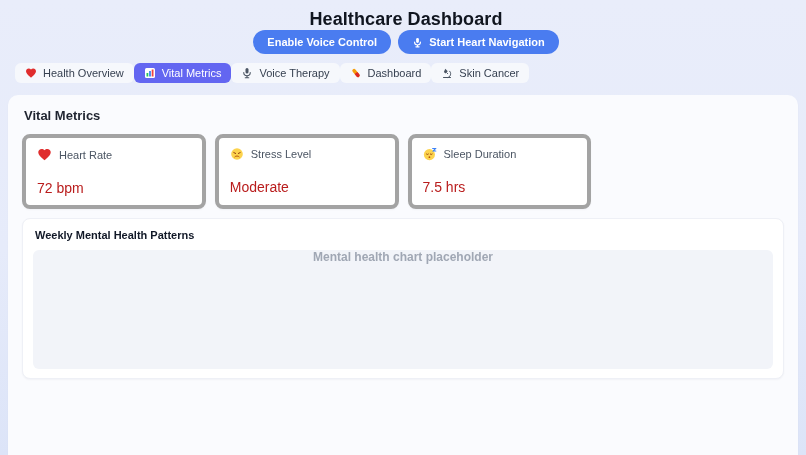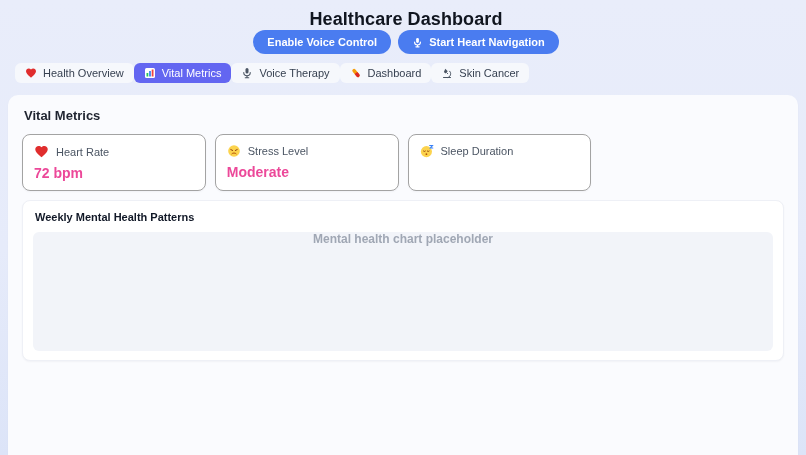"Heart Rate" .card { border: 1px solid #a3a3a3 -> 4px solid #a3a3a3 }
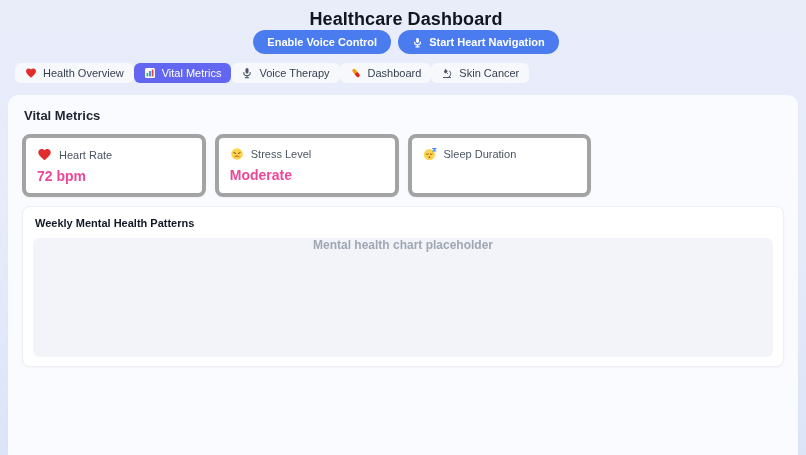"72 bpm" .card-value { color: #ec4899 -> #b91c1c; font-weight: 700 -> 400; margin-top: 6px -> 18px }
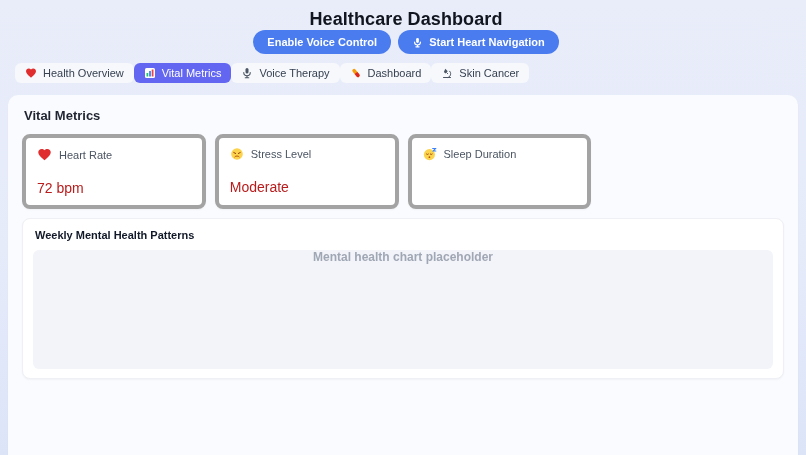"7.5 hrs" div.card-value { html: none -> <div>7.5 hrs</div> }
